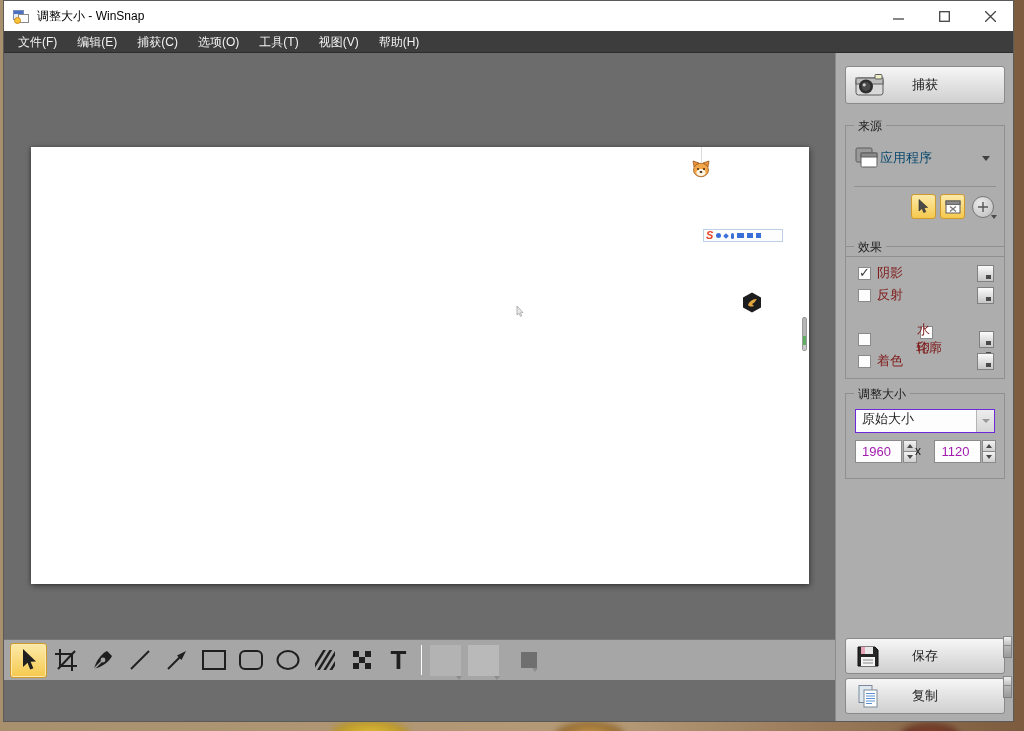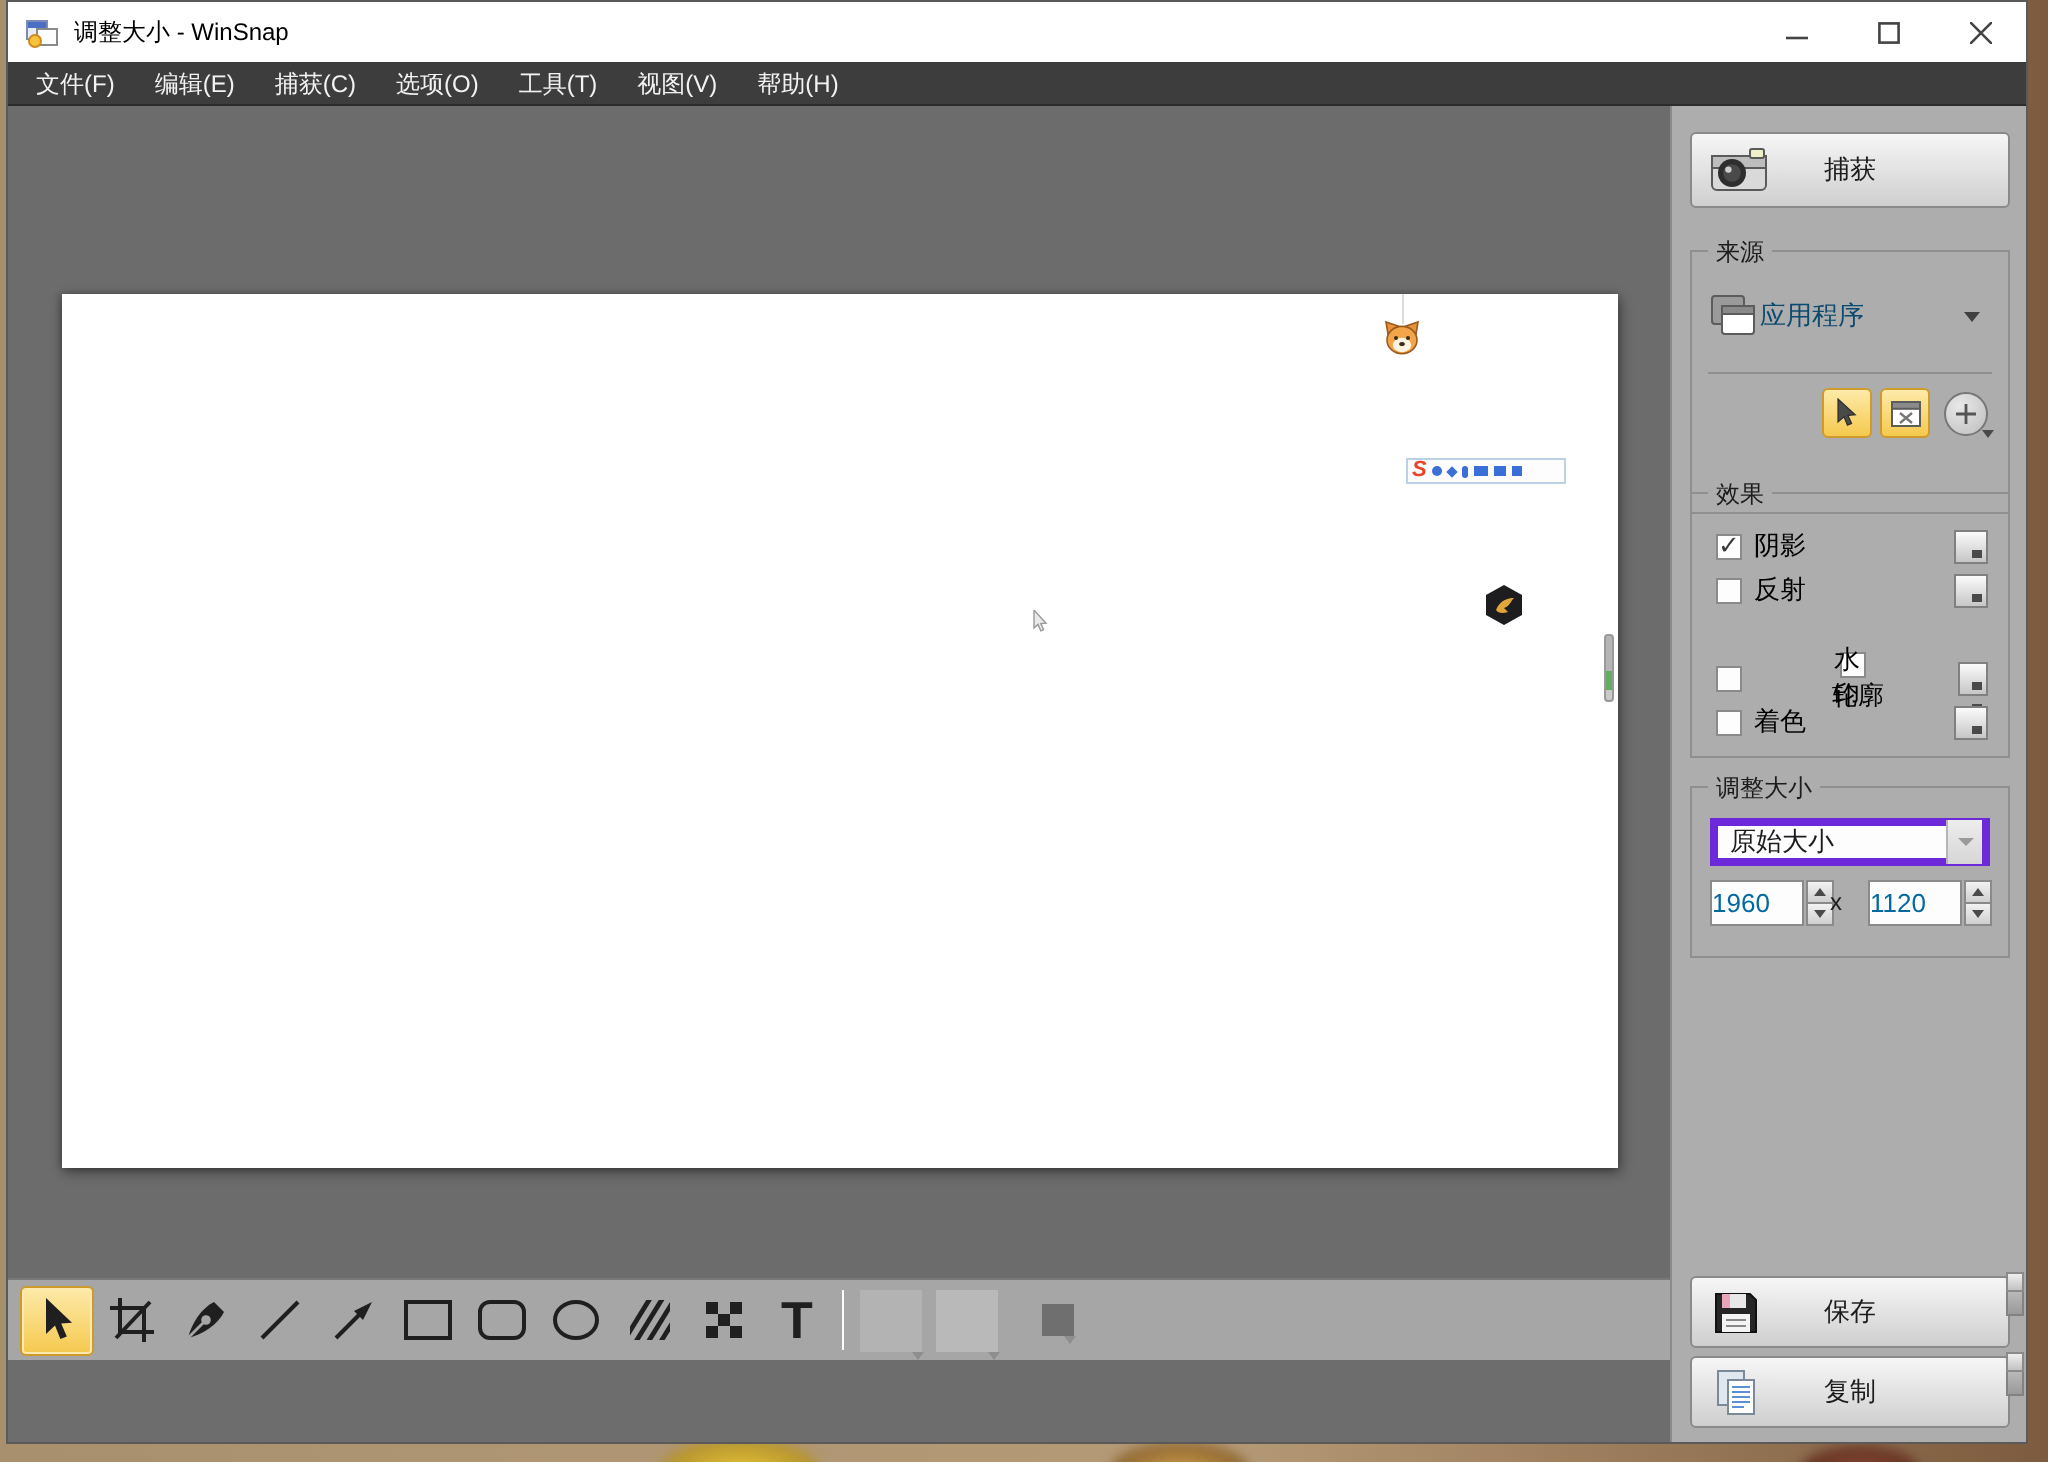"阴影" .effect-label { color: #000000 -> #7f1d1d }
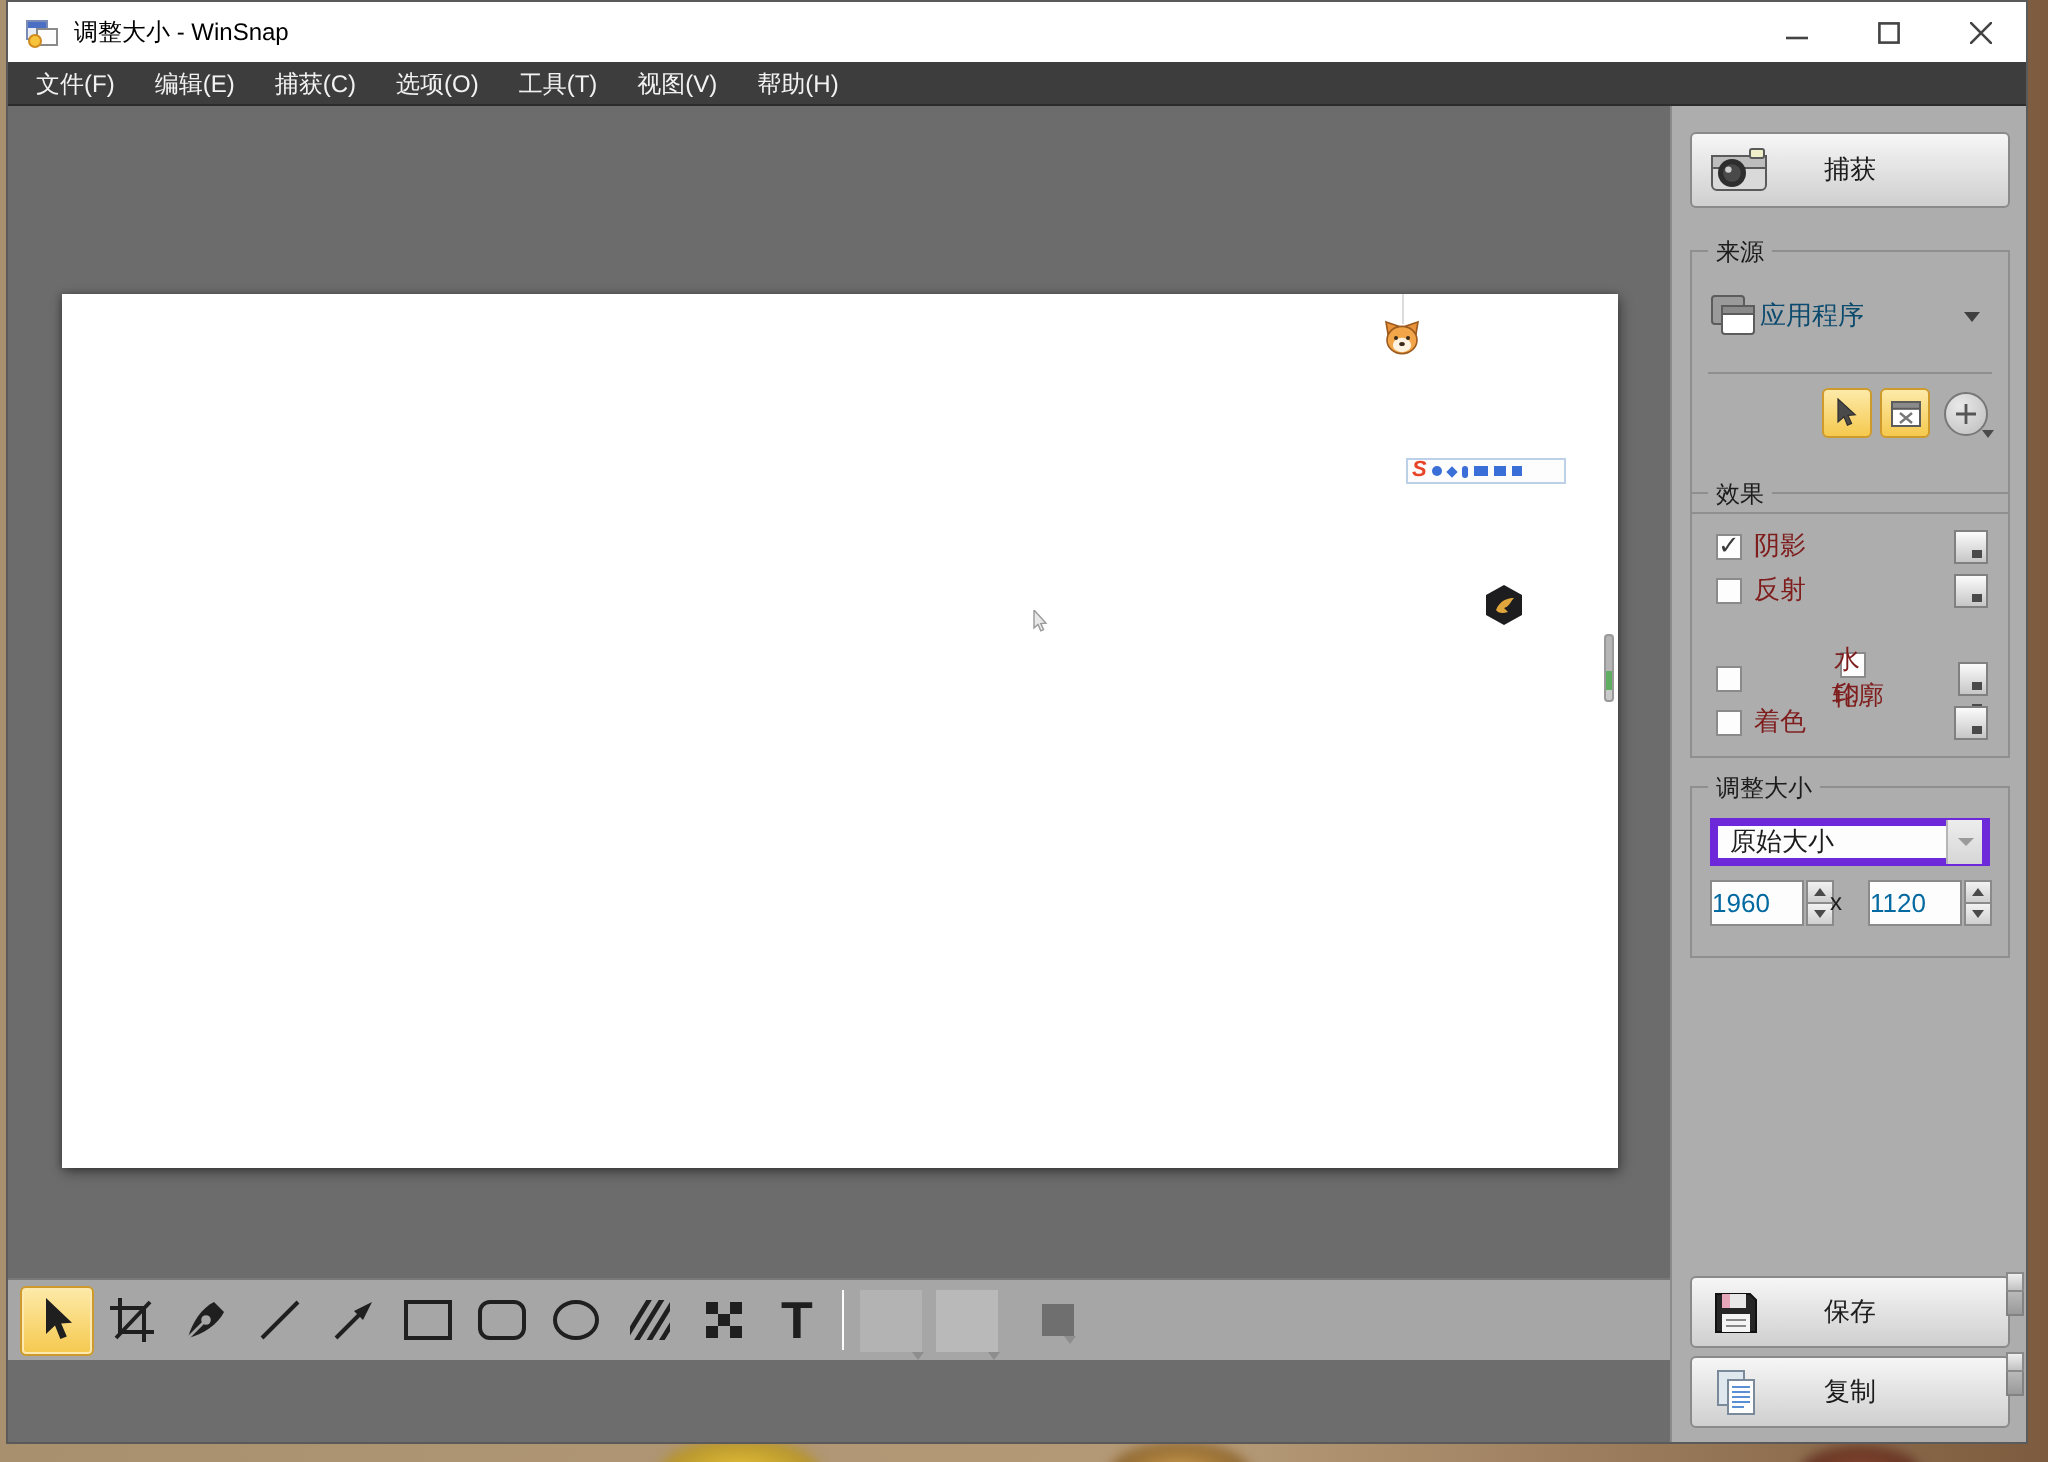"原始大小" #resize-preset { align-items: center -> none; border: 4px solid #6d28d9 -> 1px solid #6d28d9 }
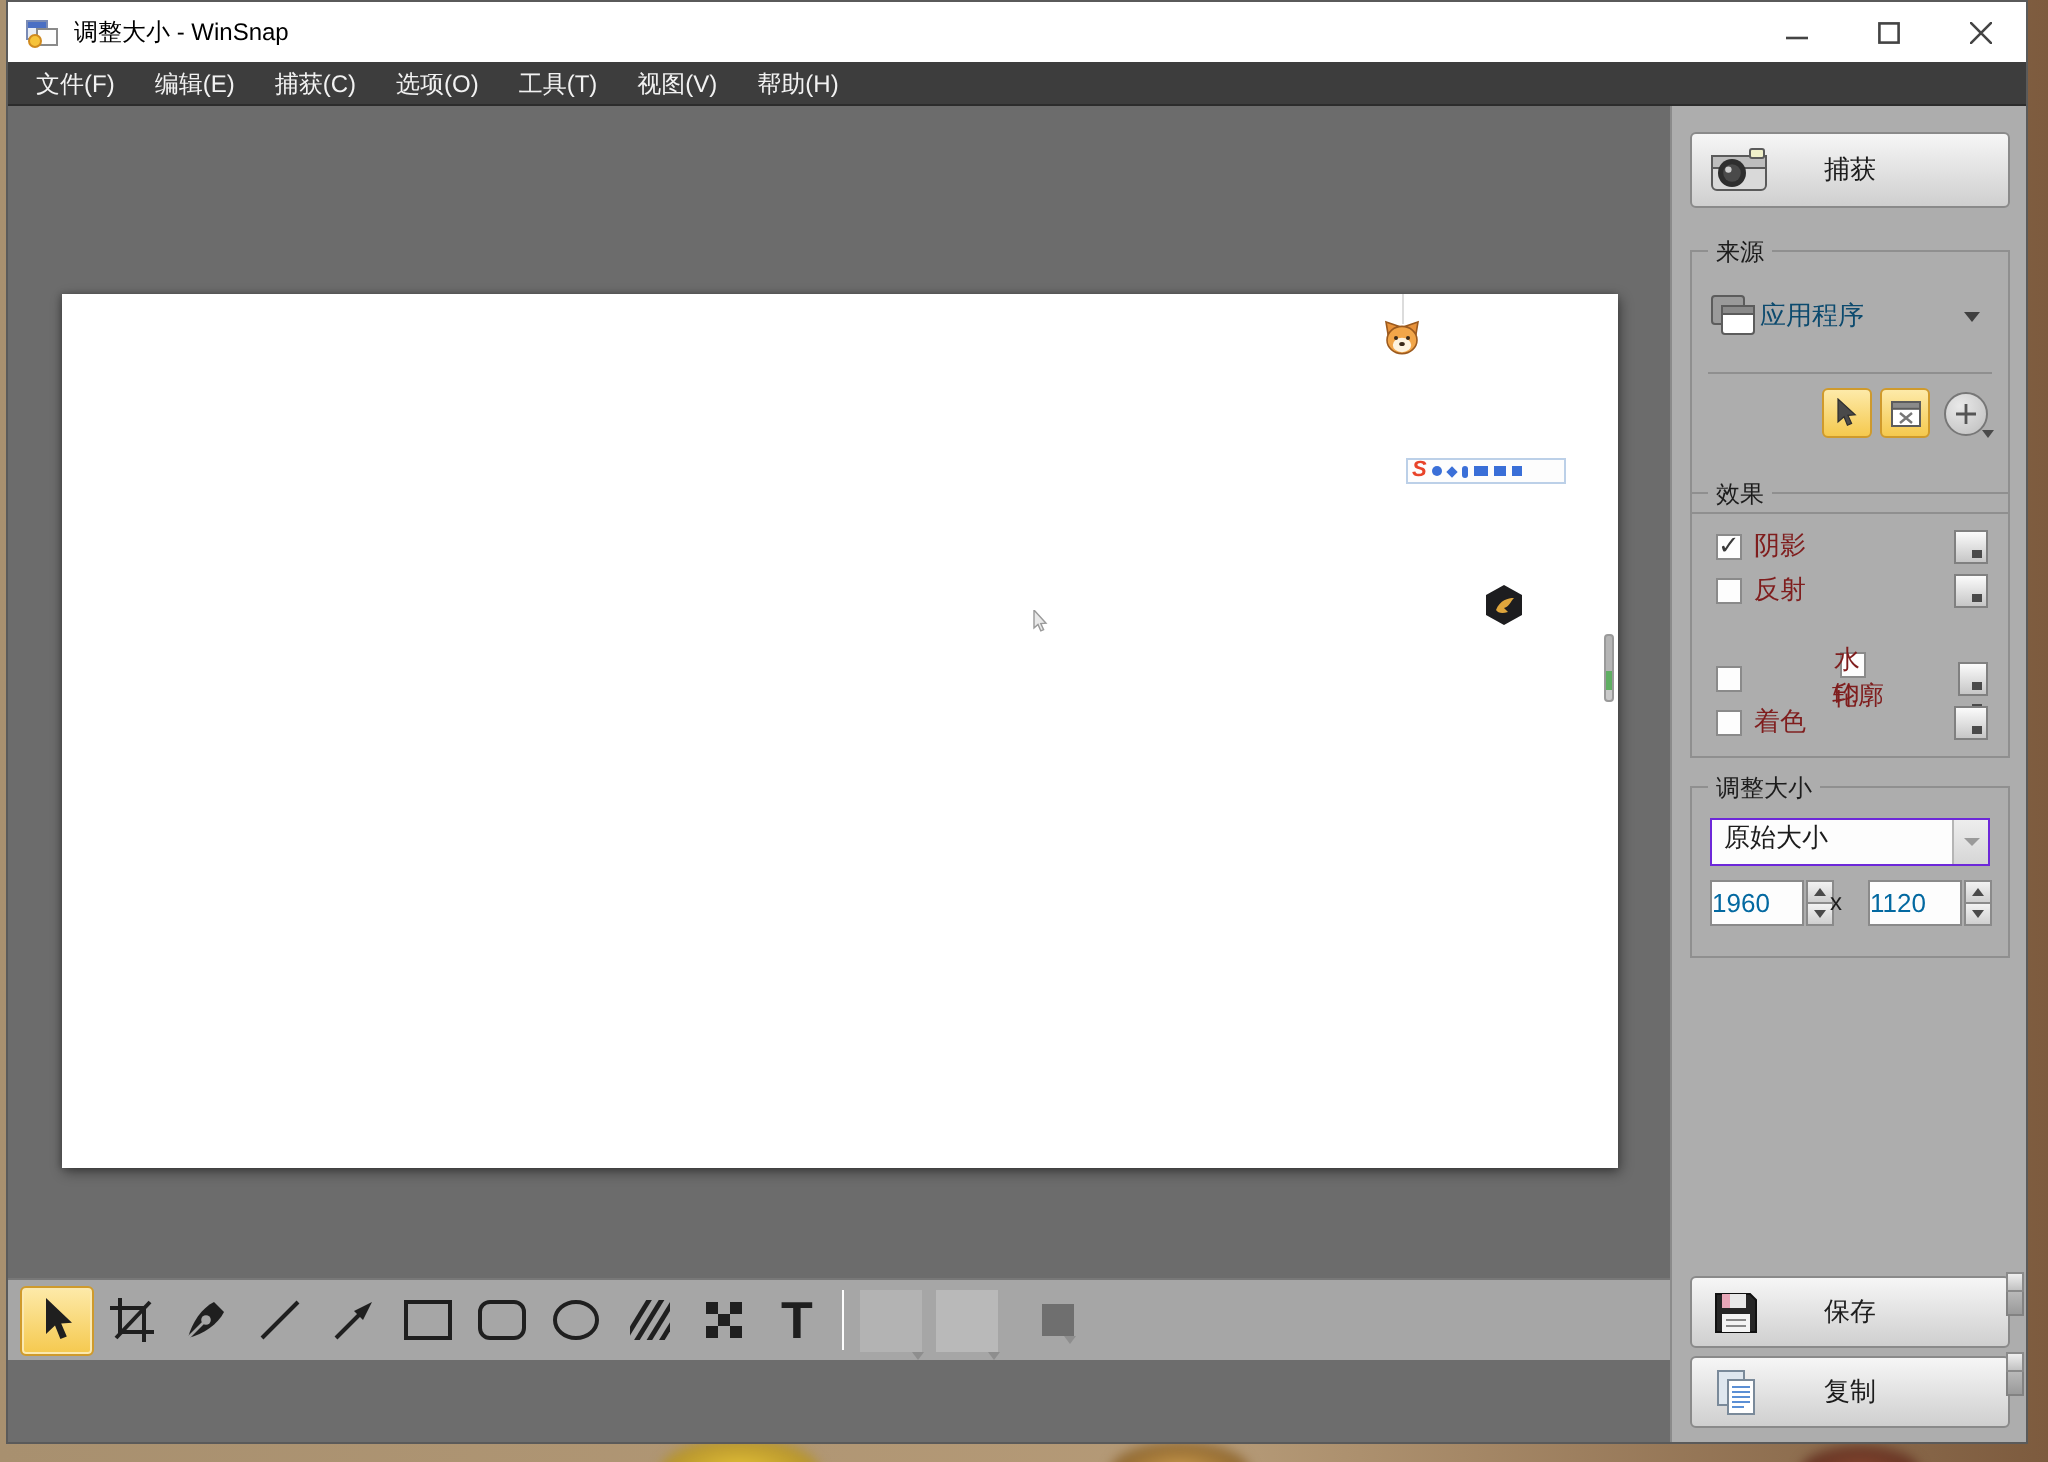"1960" .spin-input { color: #0369a1 -> #a21caf; text-align: left -> center }
